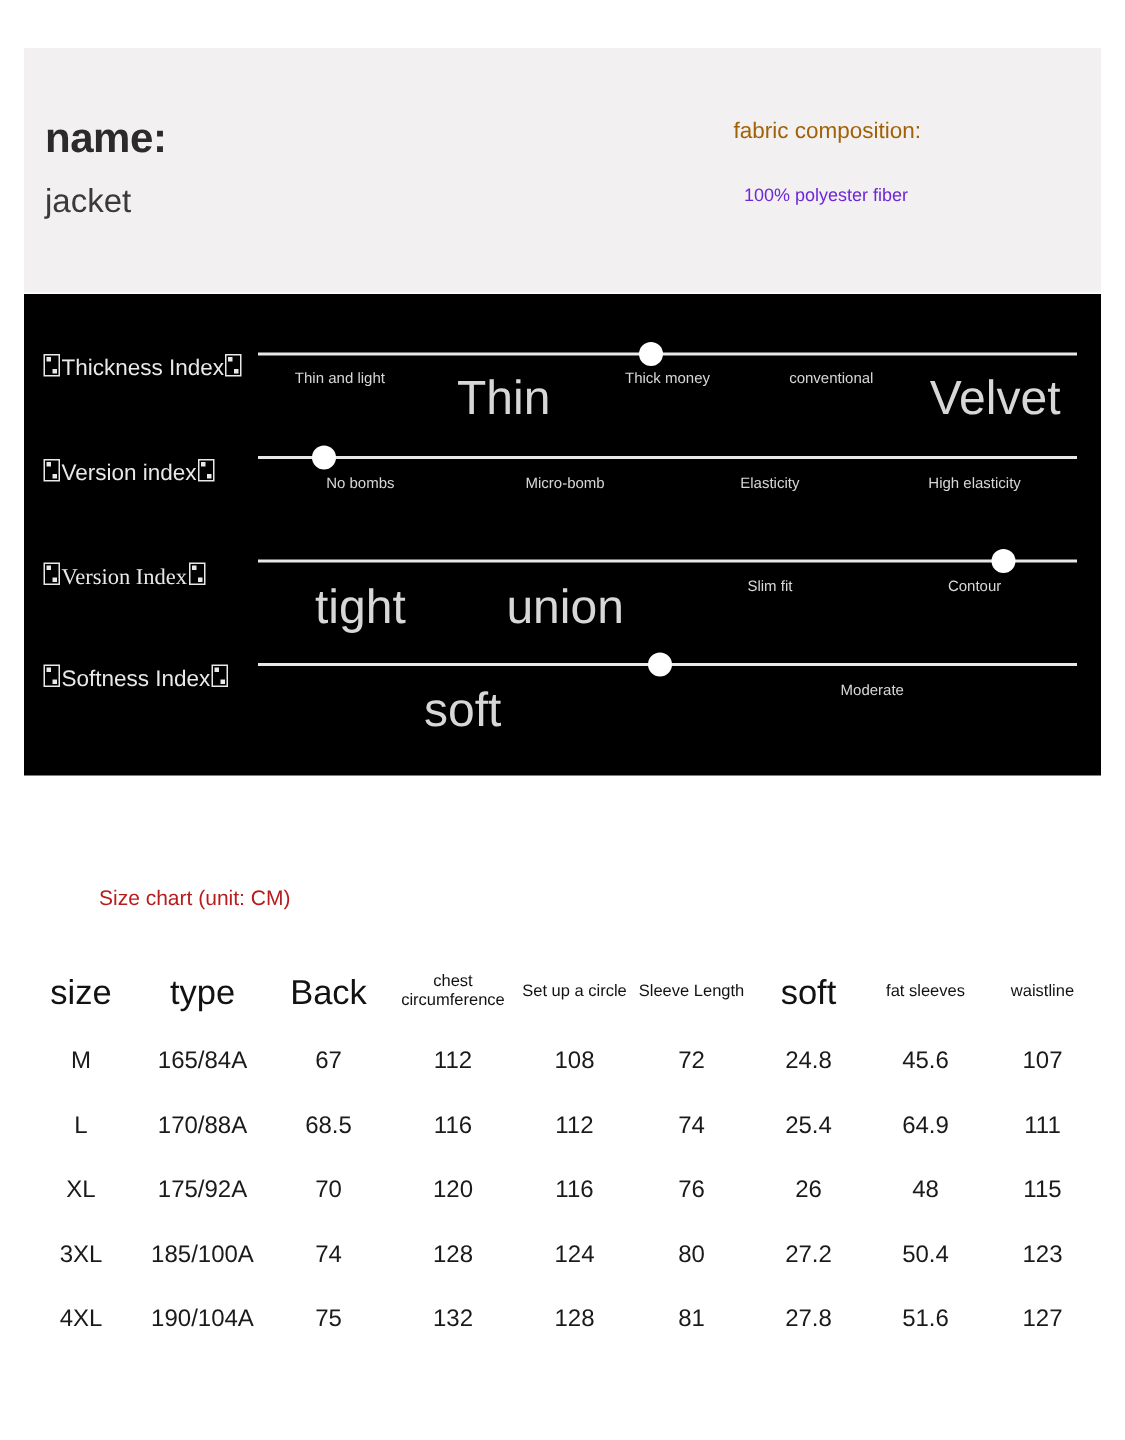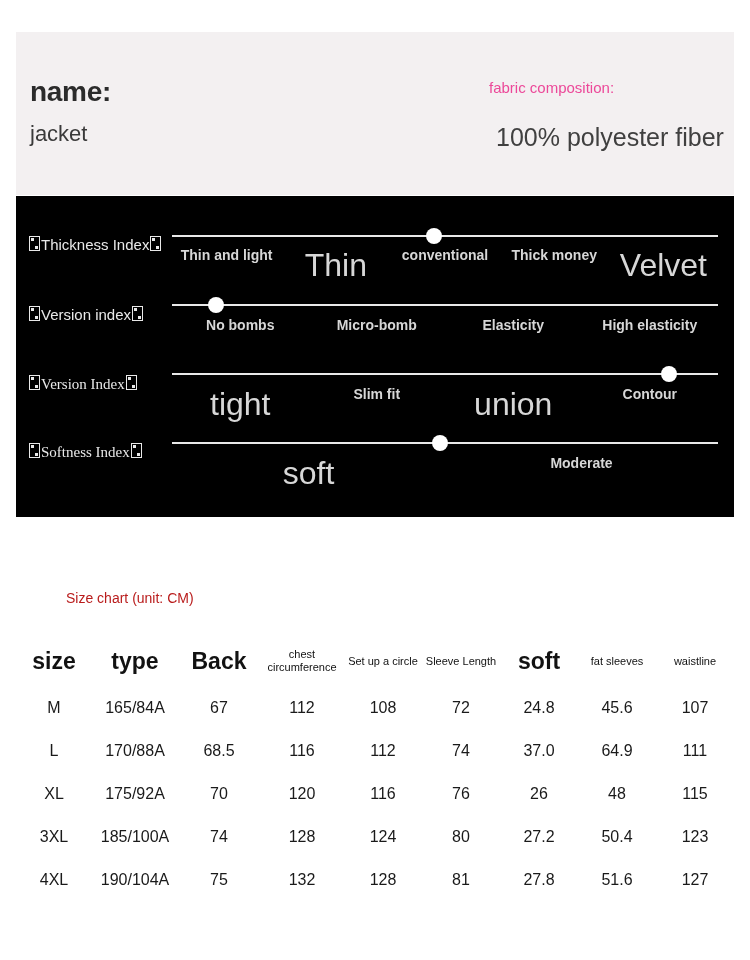"fabric composition:" .fabric-label { color: #ec4899 -> #a16207 }
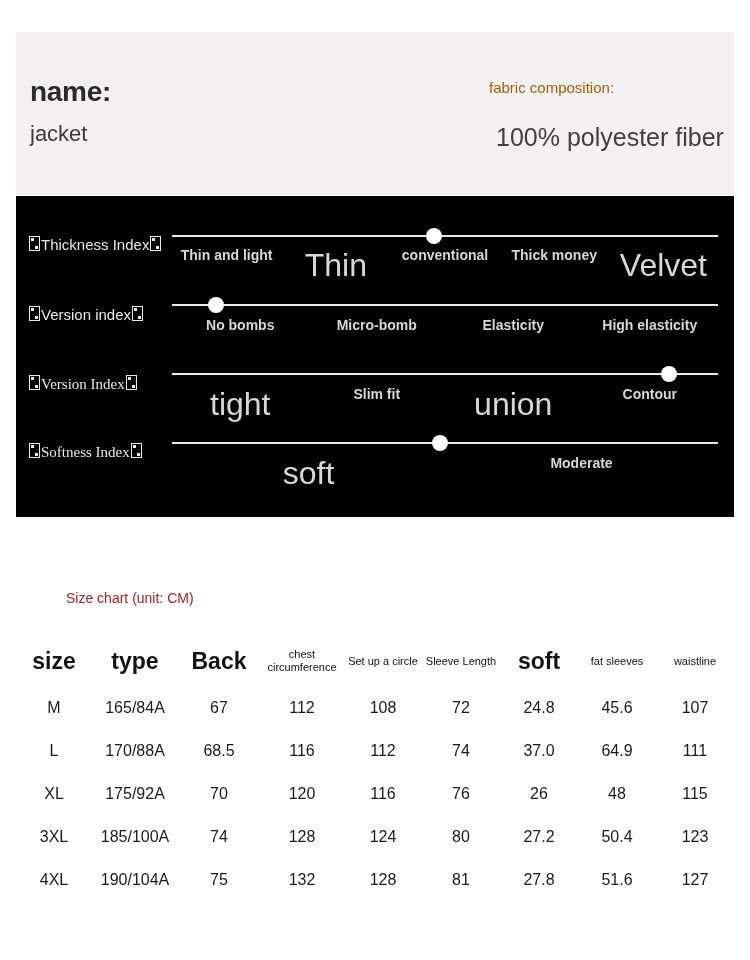"100% polyester fiber" .fabric-value { color: #404040 -> #6d28d9; font-size: 25px -> 12px }
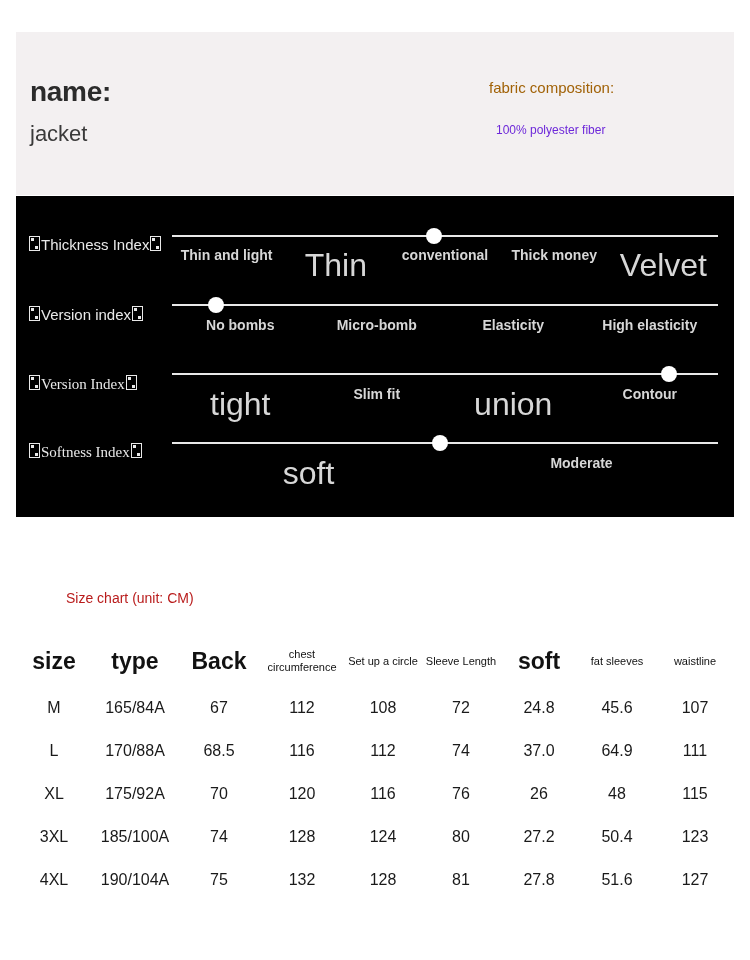"Thin and light" .tick.small { font-size: 14px -> 10px; font-weight: bold -> none }
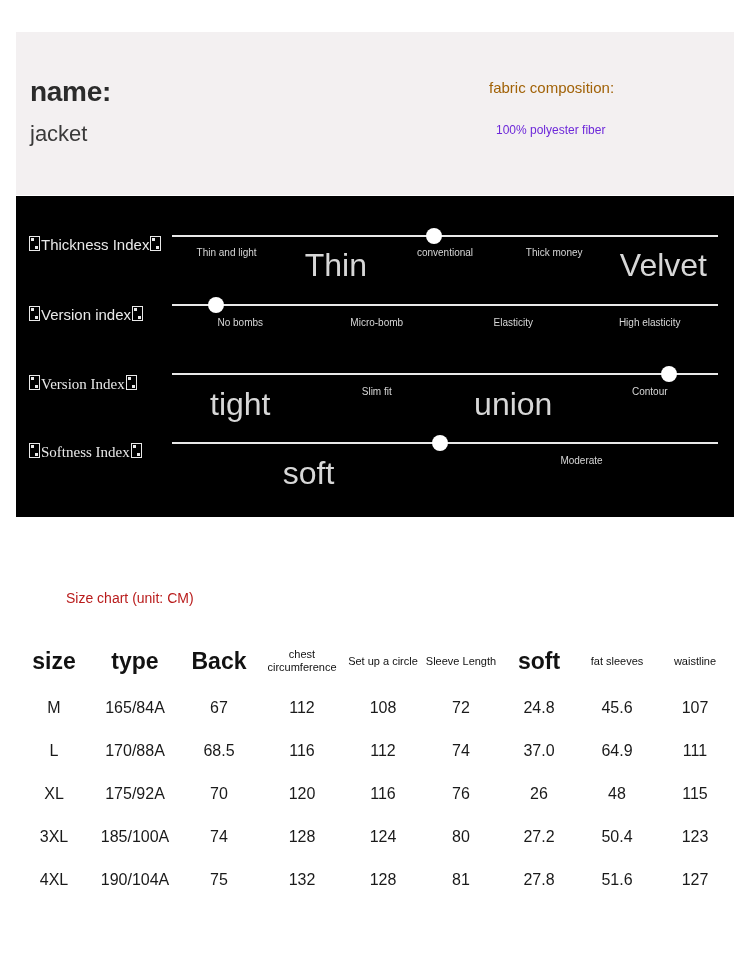"conventional" div.tick { order: before "Thick money" -> after "Thick money" }
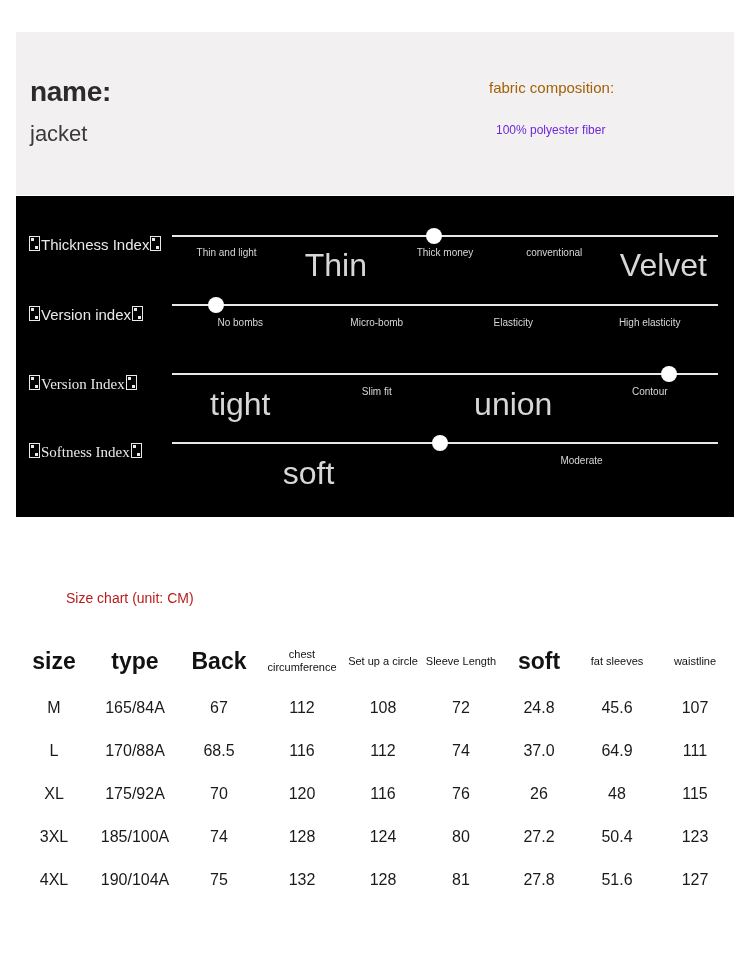"Slim fit" div.tick { order: before "union" -> after "union" }
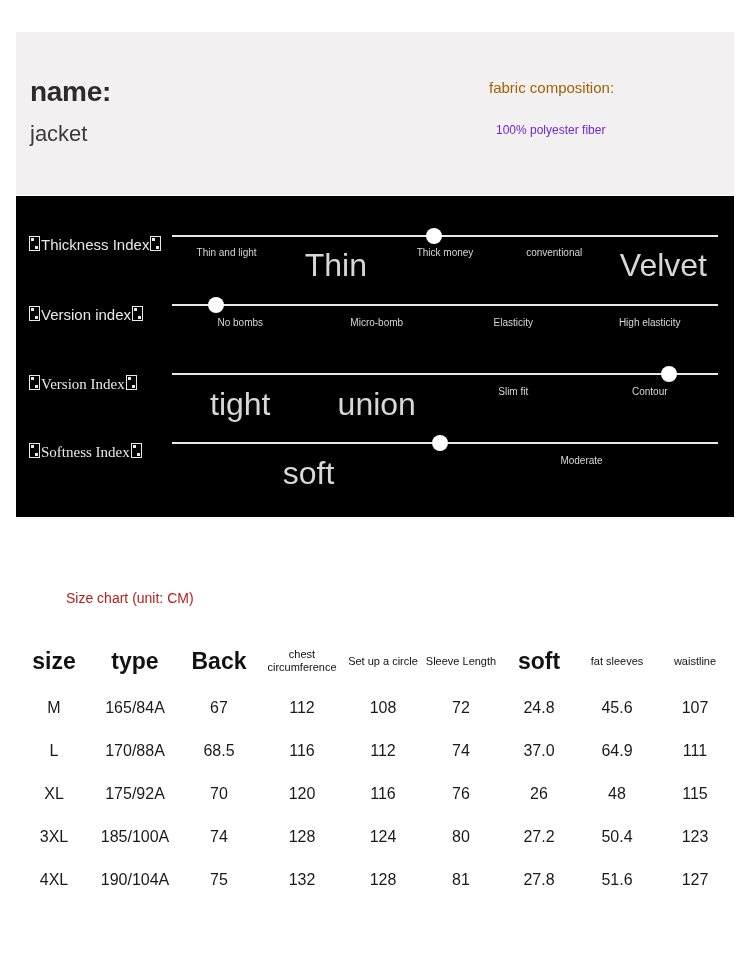"Softness Index" div.row-label { font-family: Liberation Serif, serif -> none }
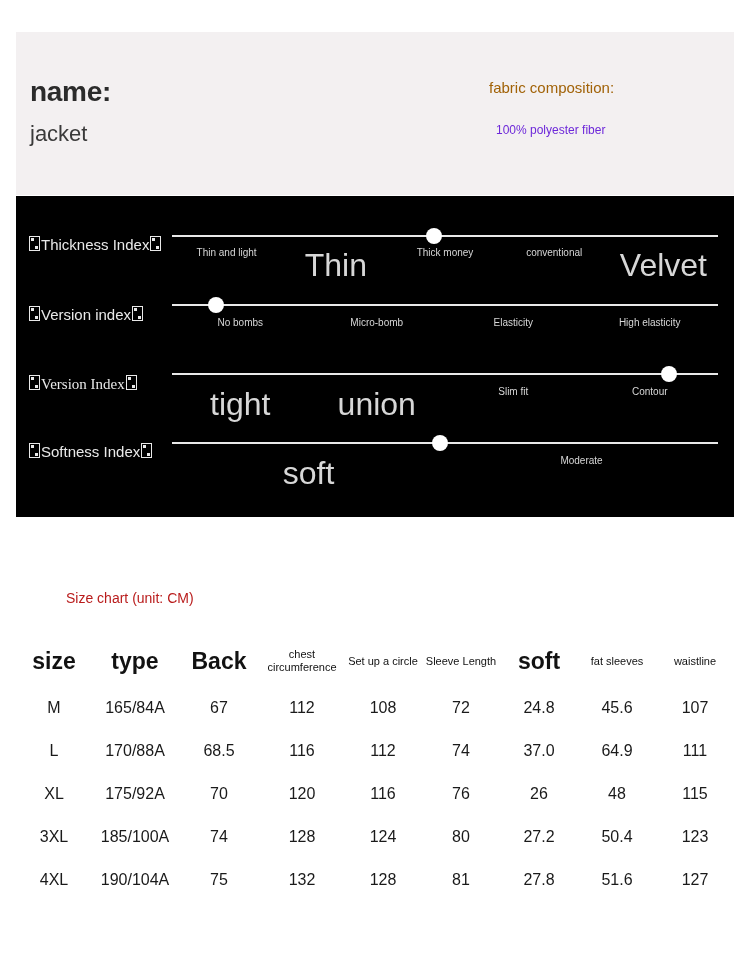"size" .size-table th.h-big { font-weight: 700 -> 400 }
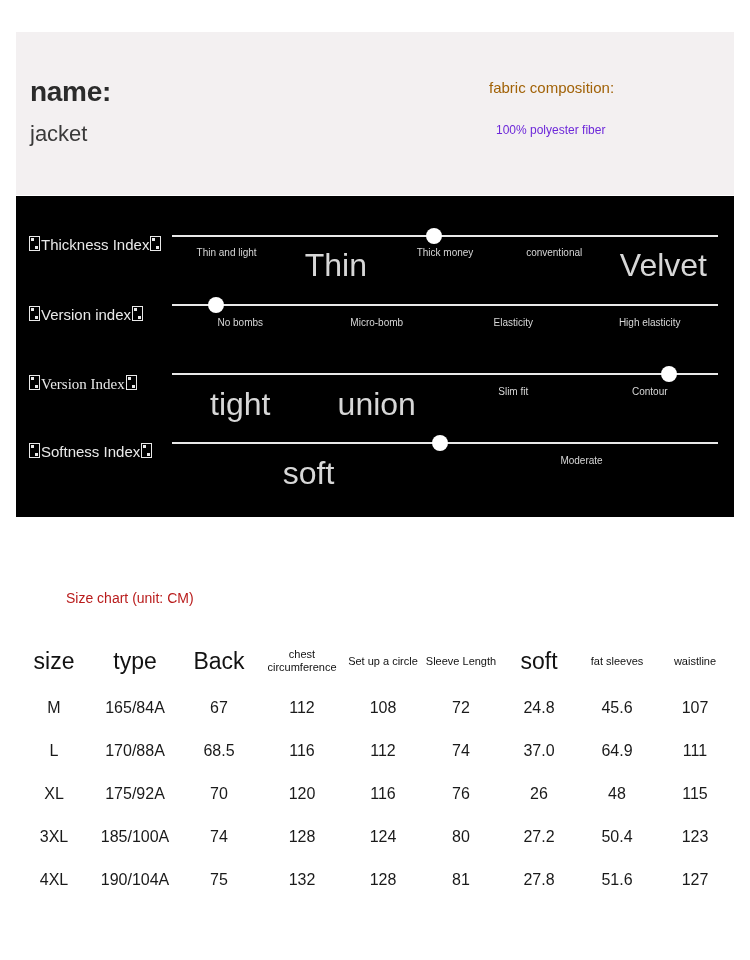"37.0" td { text: 37.0 -> 25.4 }
